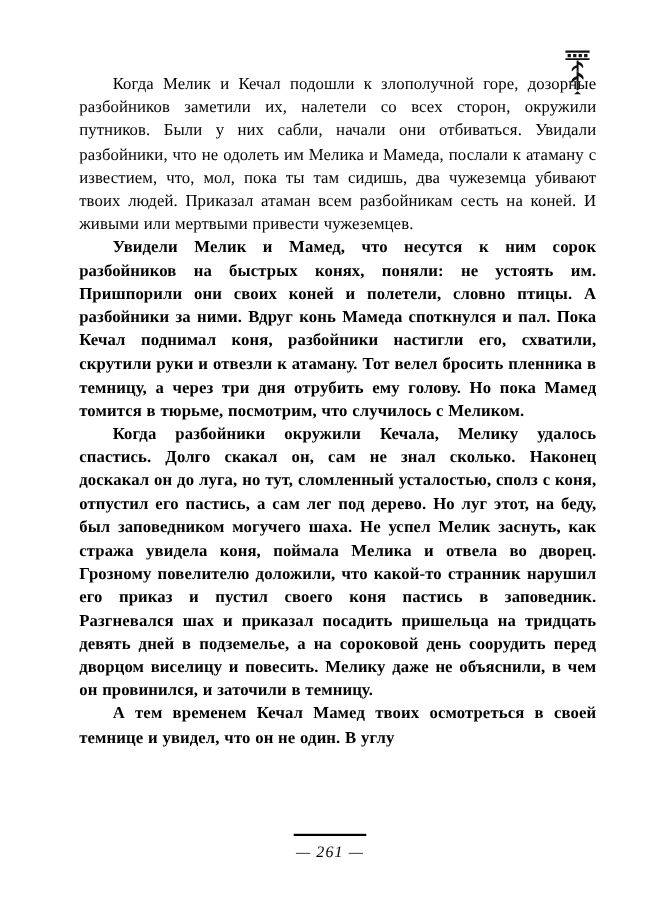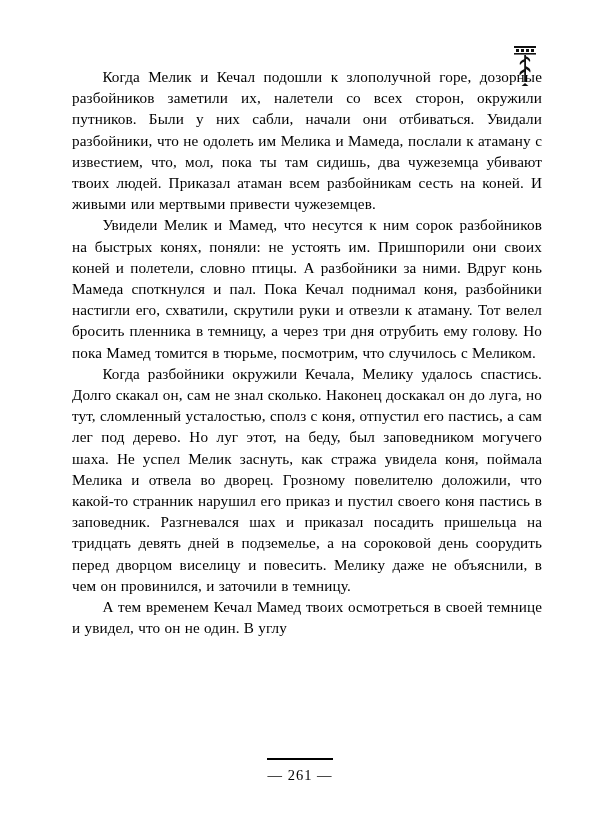"Увидели Мелик и Мамед, что" p.para + p.para { font-weight: none -> bold }
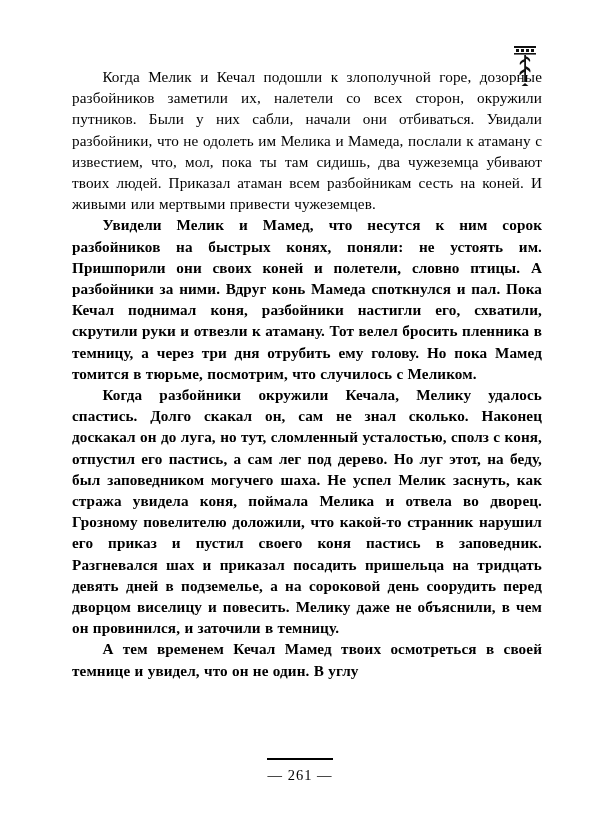"— 261 —" .folio .num { font-style: none -> italic }
